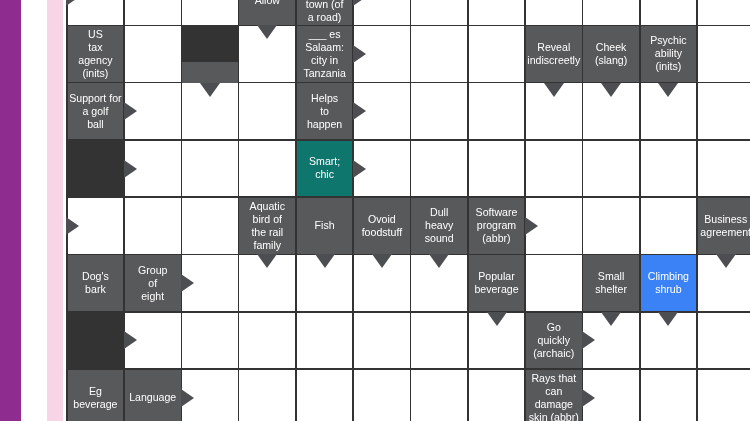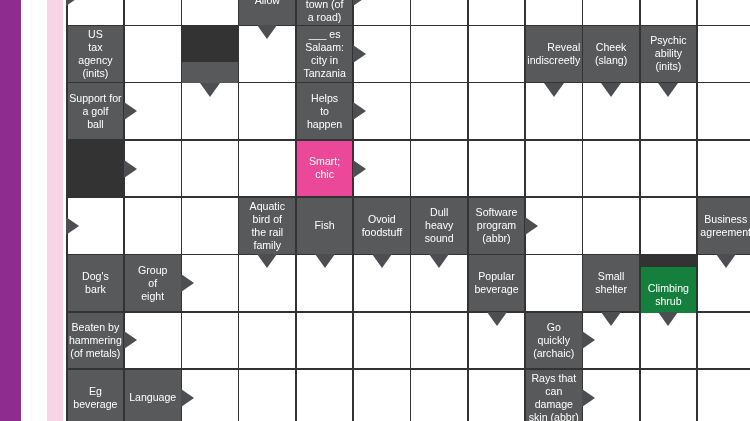"Reveal" span.clue-text { text-align: right -> none }
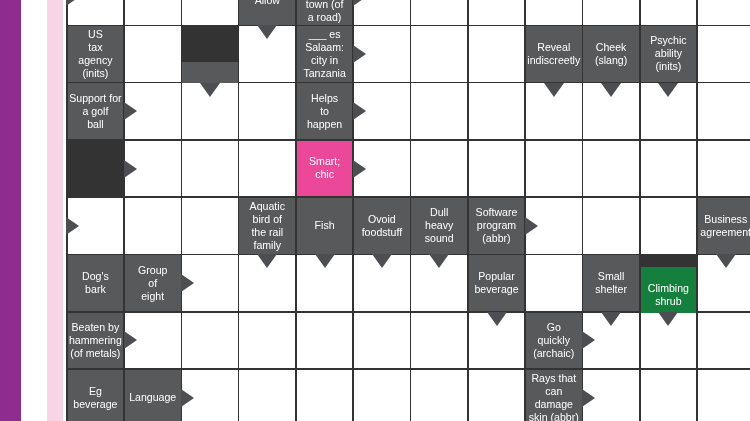"Smart;" div.cell { background: #ec4899 -> #0f766e }
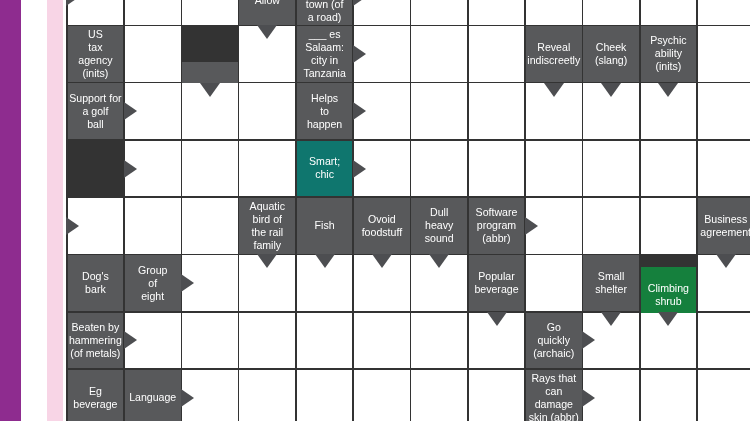"Climbing" div.cell { background: #15803d -> #3b82f6; top: 300px -> 288px }
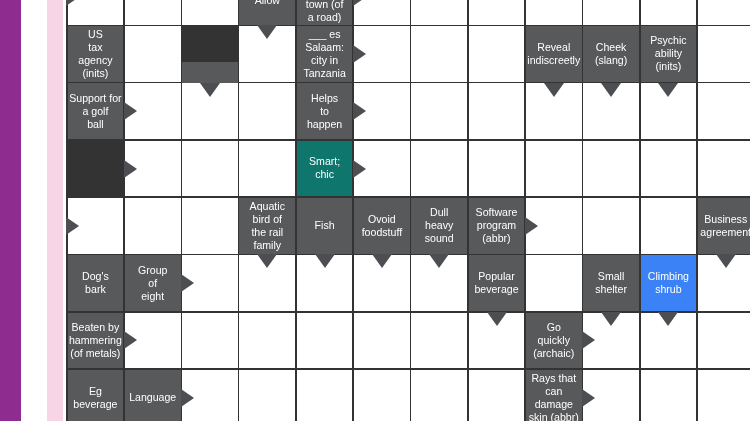"Beaten by" div.cell { html: <div> <span>Beaten by hammering (of metals)</span> </div> -> none }
